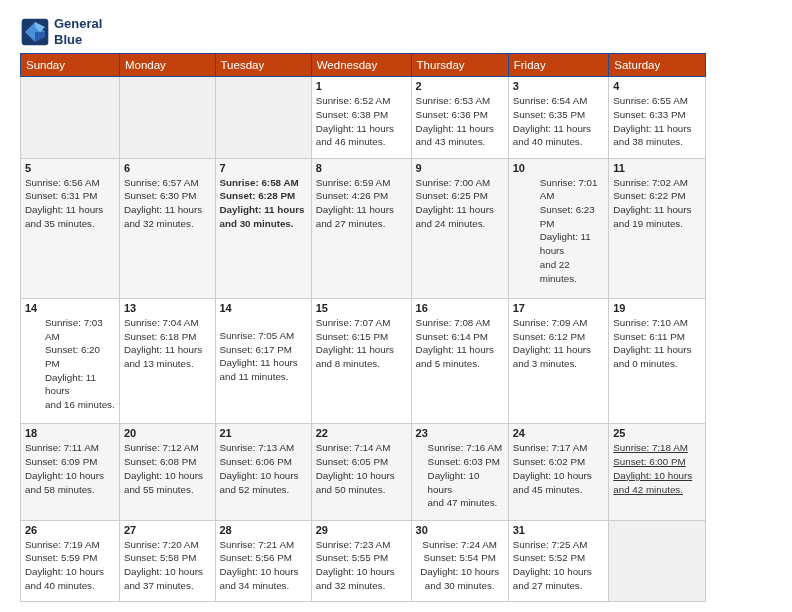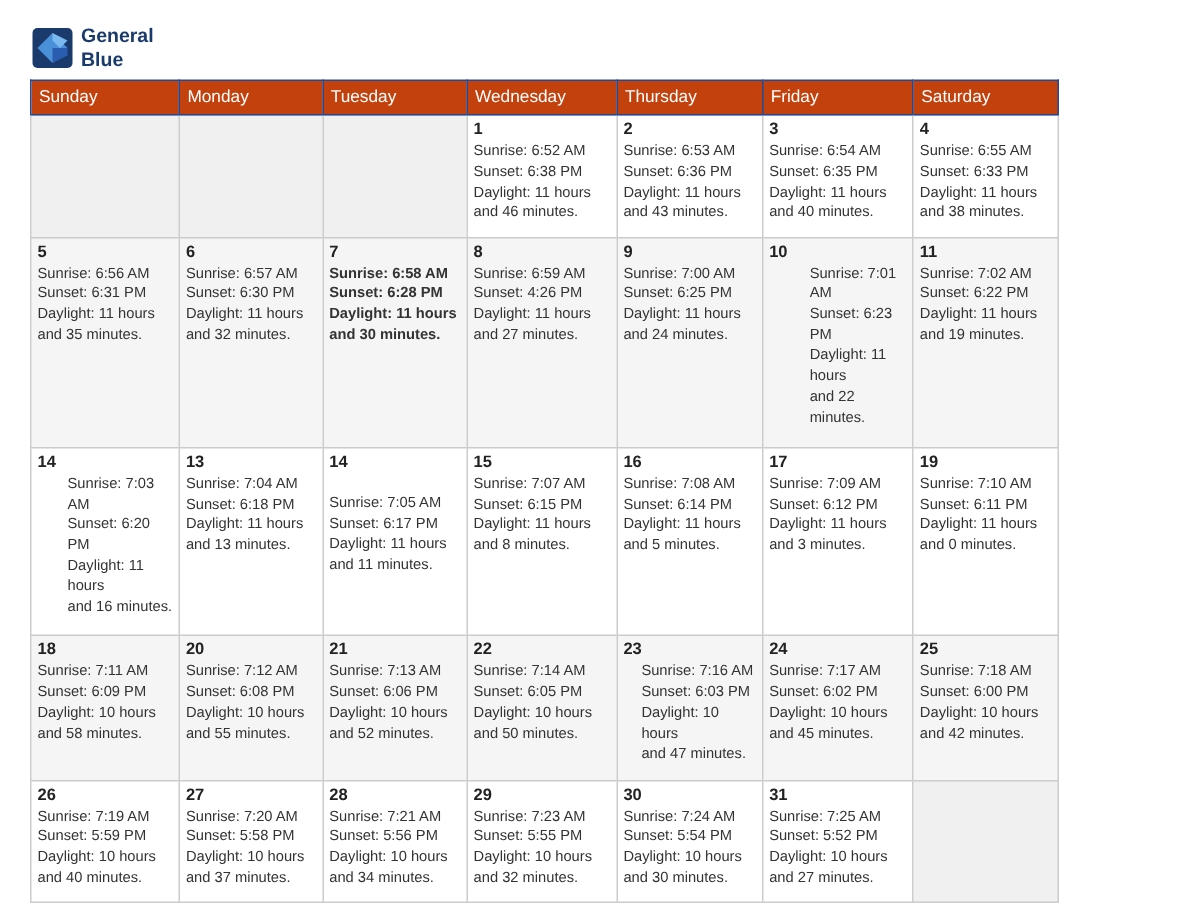"Sunrise: 7:18 AM" div.day-info { text-decoration: none -> underline }
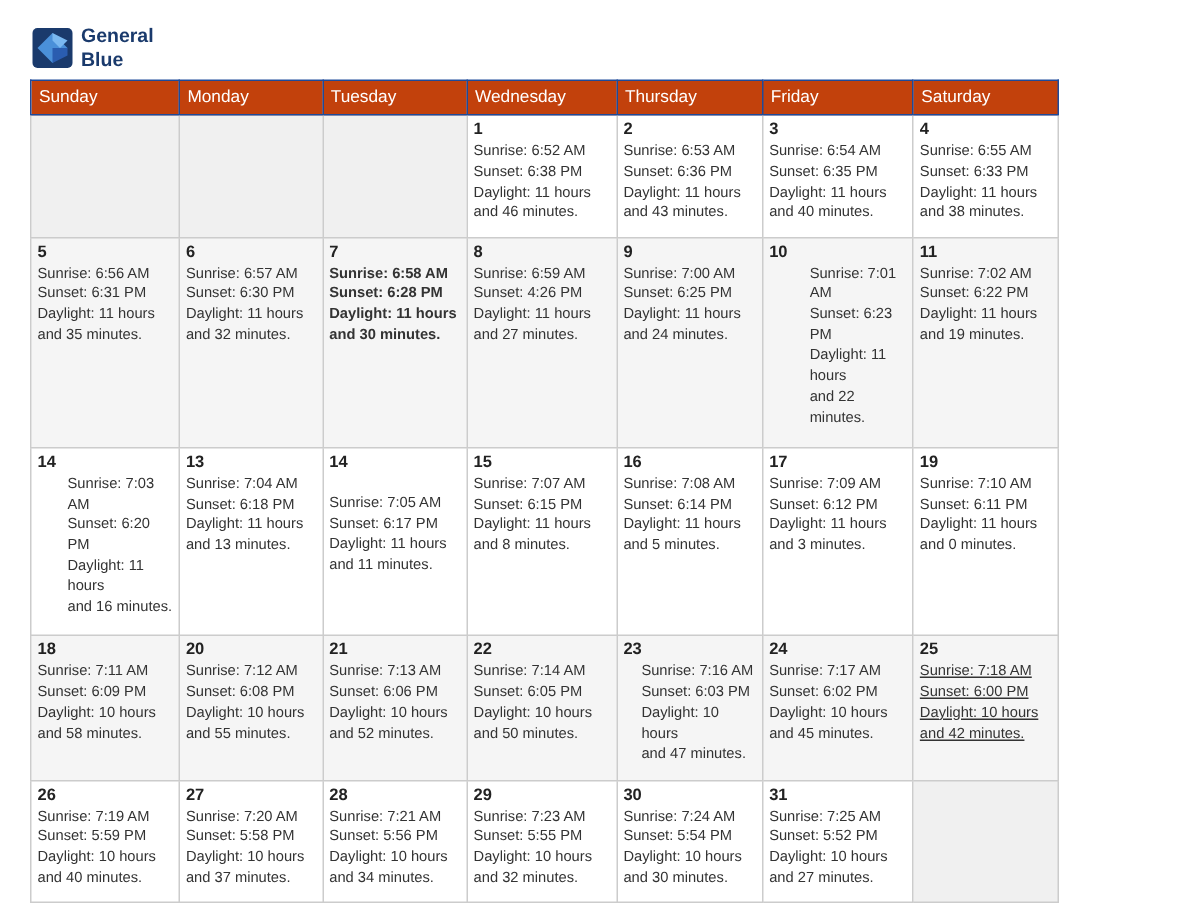"Sunrise: 7:24 AM" div.day-info { text-align: none -> center }
